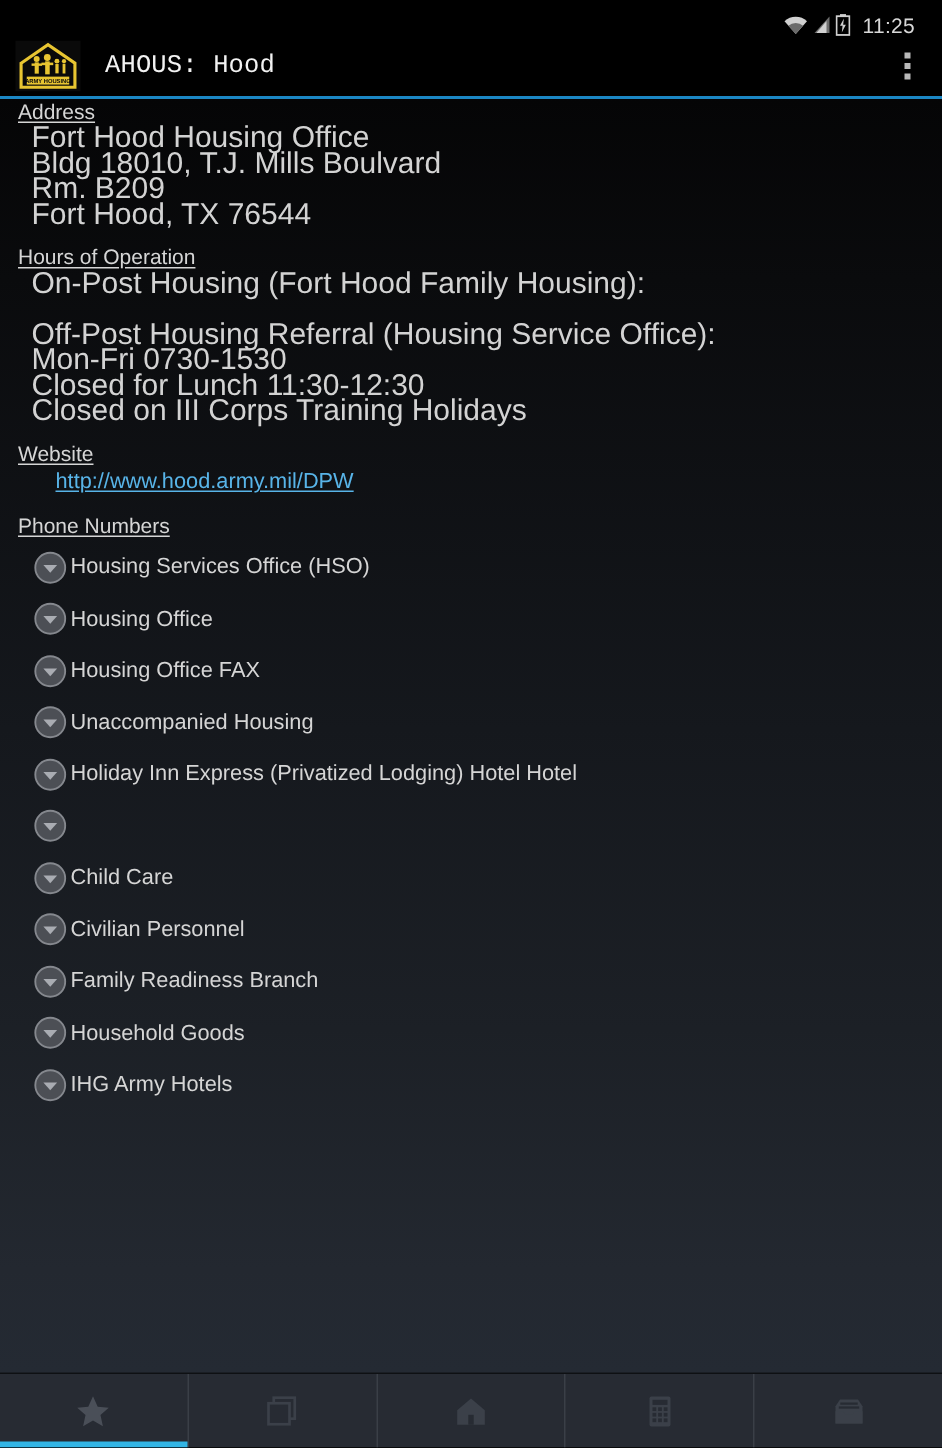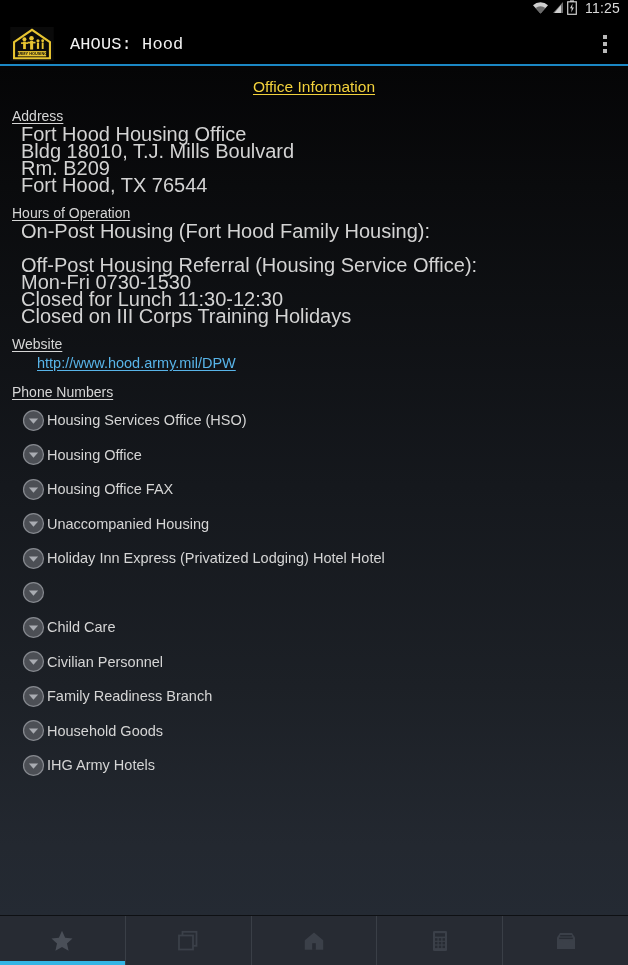"11:25" .statusbar { align-items: flex-start -> flex-end; padding-right: 8px -> 18px }
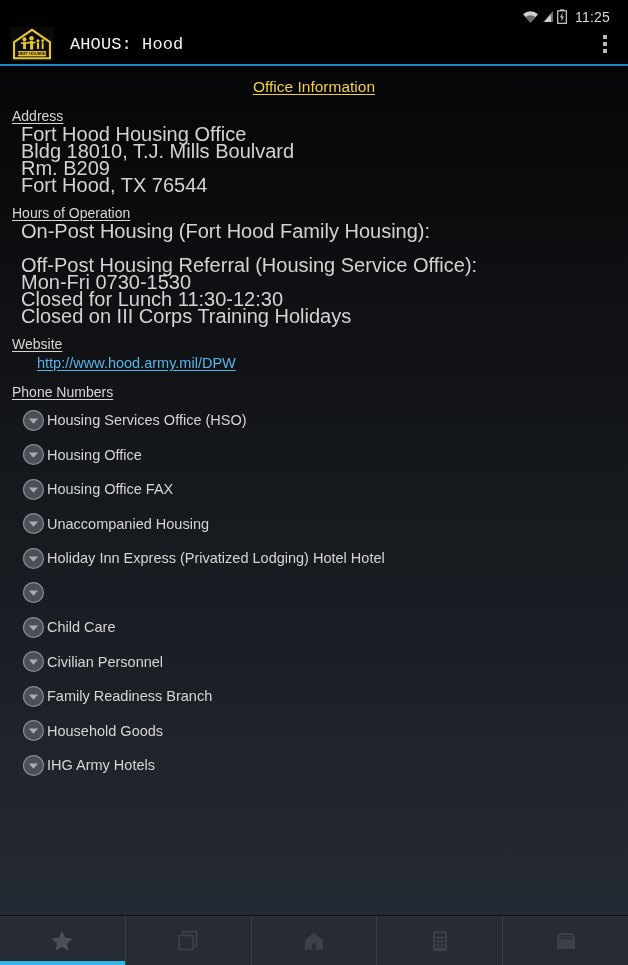"Office Information" div.page-title { html: <div>Office Information</div> -> none }
